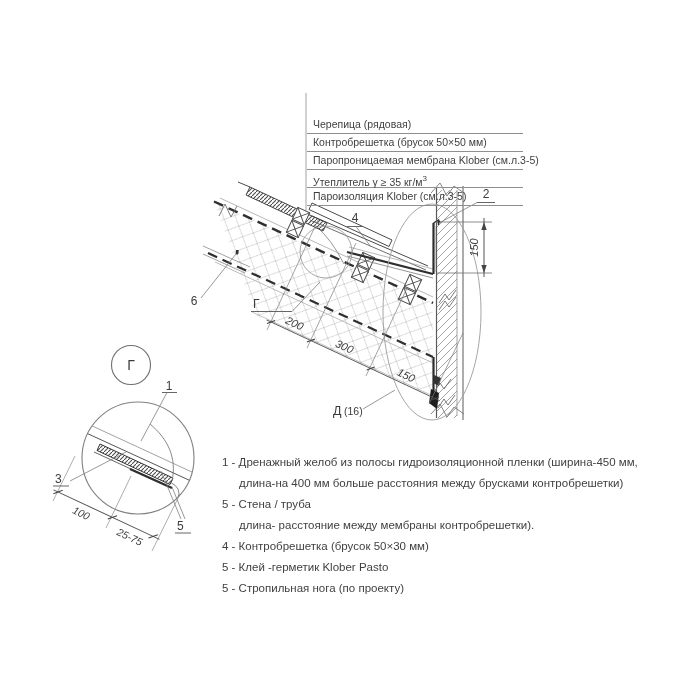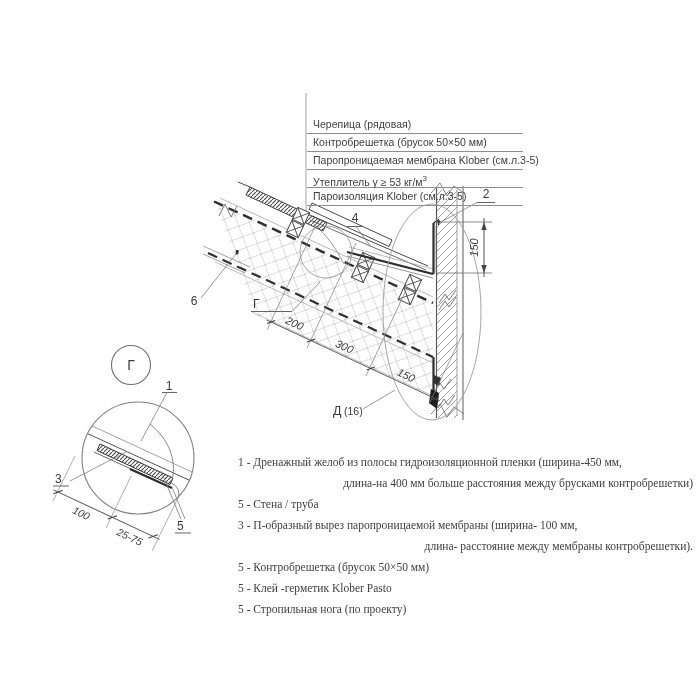"Утеплитель γ ≥ 53 кг/м" span { text: 53 -> 35 }
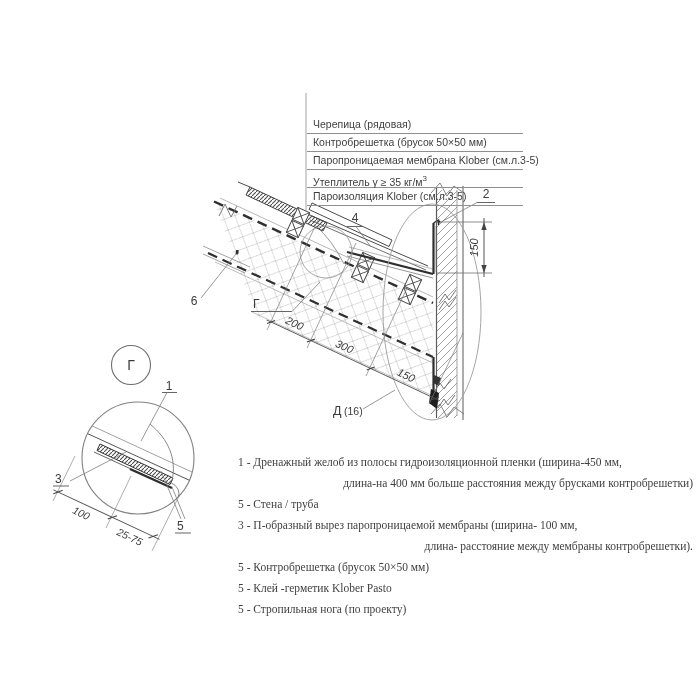"1 - Дренажный желоб из" .legend { font-family: Liberation Serif, serif -> none; left: 238px -> 222px }
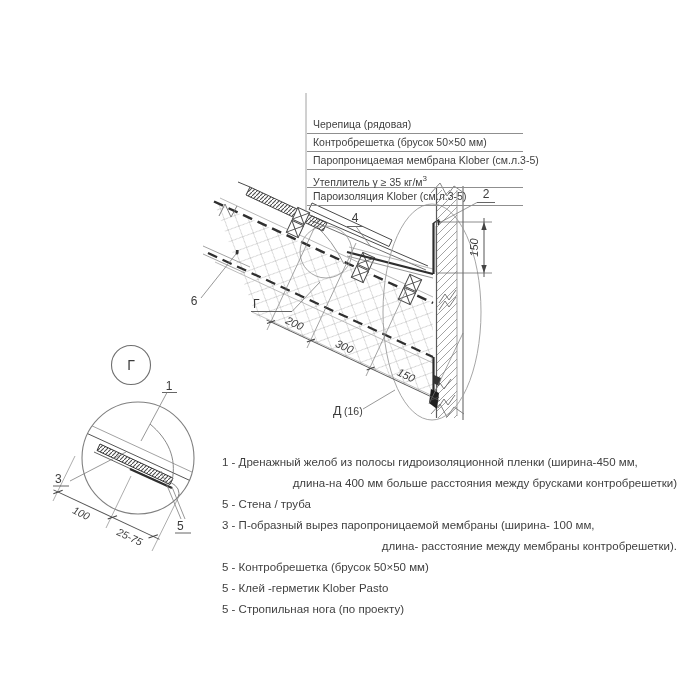"длина-на 400 мм больше расстояния" .legend .cont { text-align: right -> none }
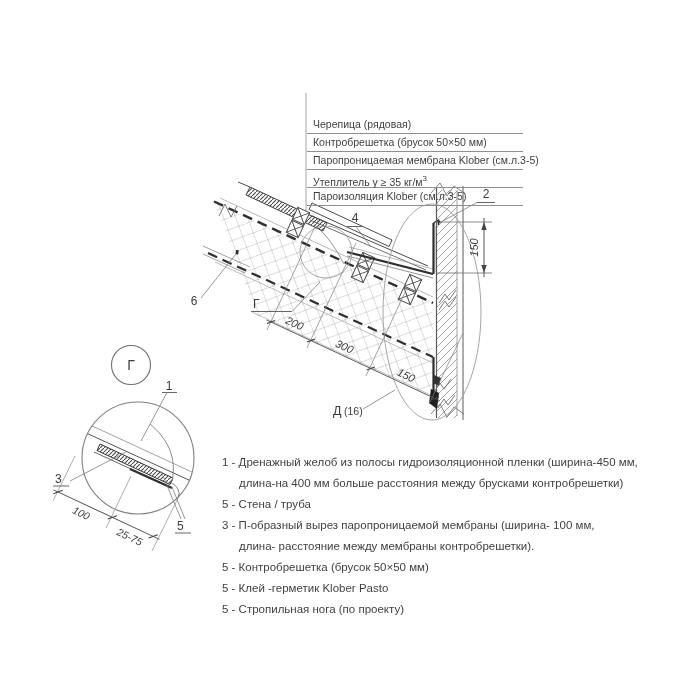"3 - П-образный вырез паропроницаемой" div.ln { html: <div>3 - П-образный вырез паропроницаемой мембраны (ширина- 100 мм,</div> -> none }
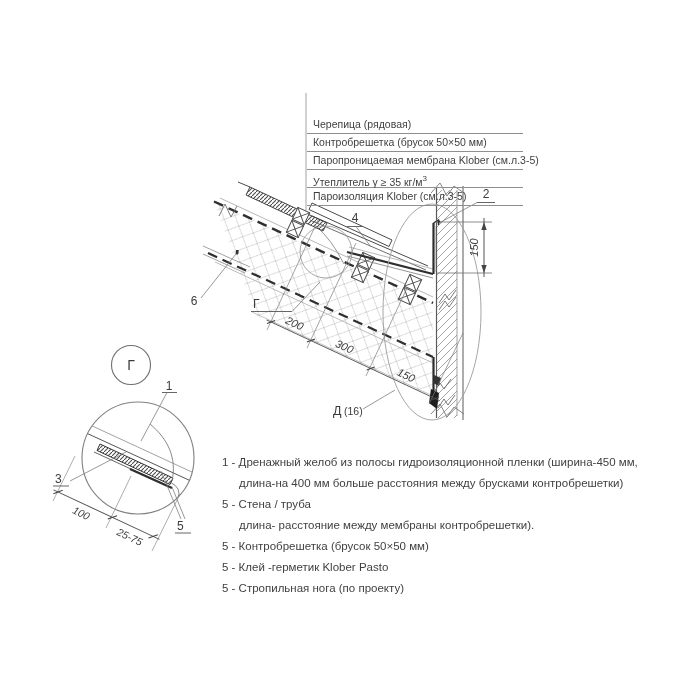"5 - Контробрешетка (брусок 50×50" div.ln { text: 5 - Контробрешетка (брусок 50×50 -> 4 - Контробрешетка (брусок 50×30 }
